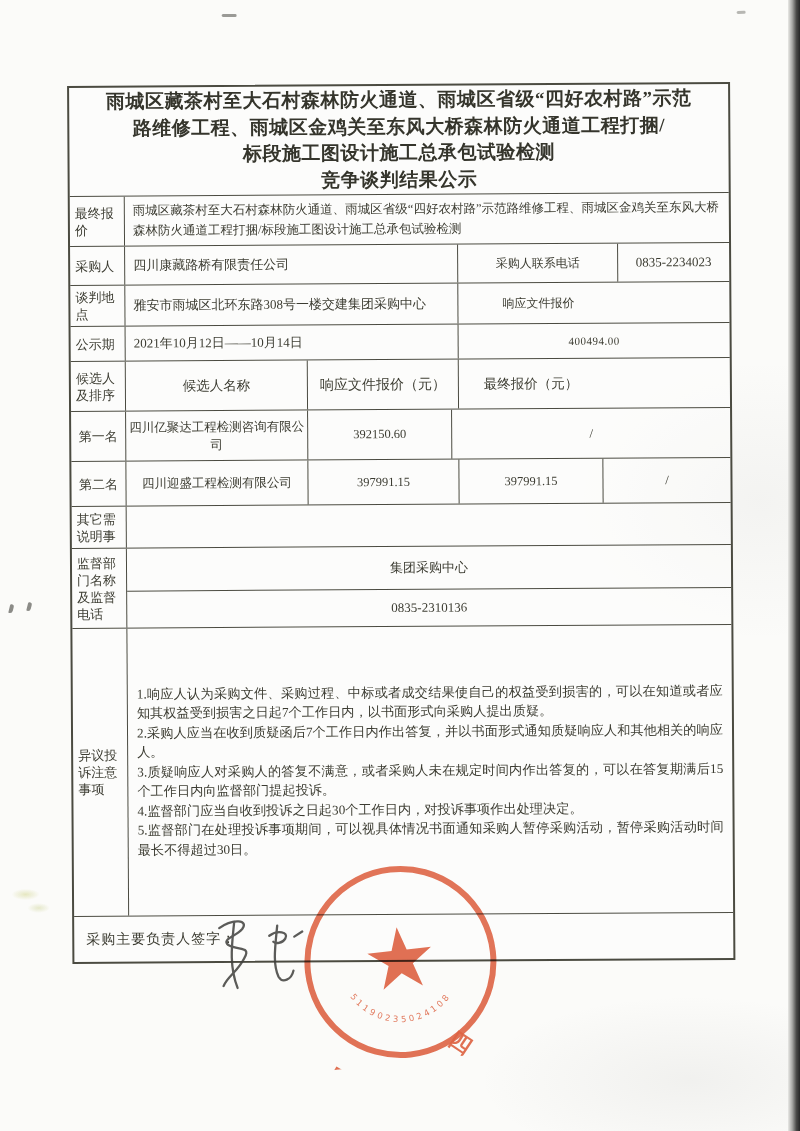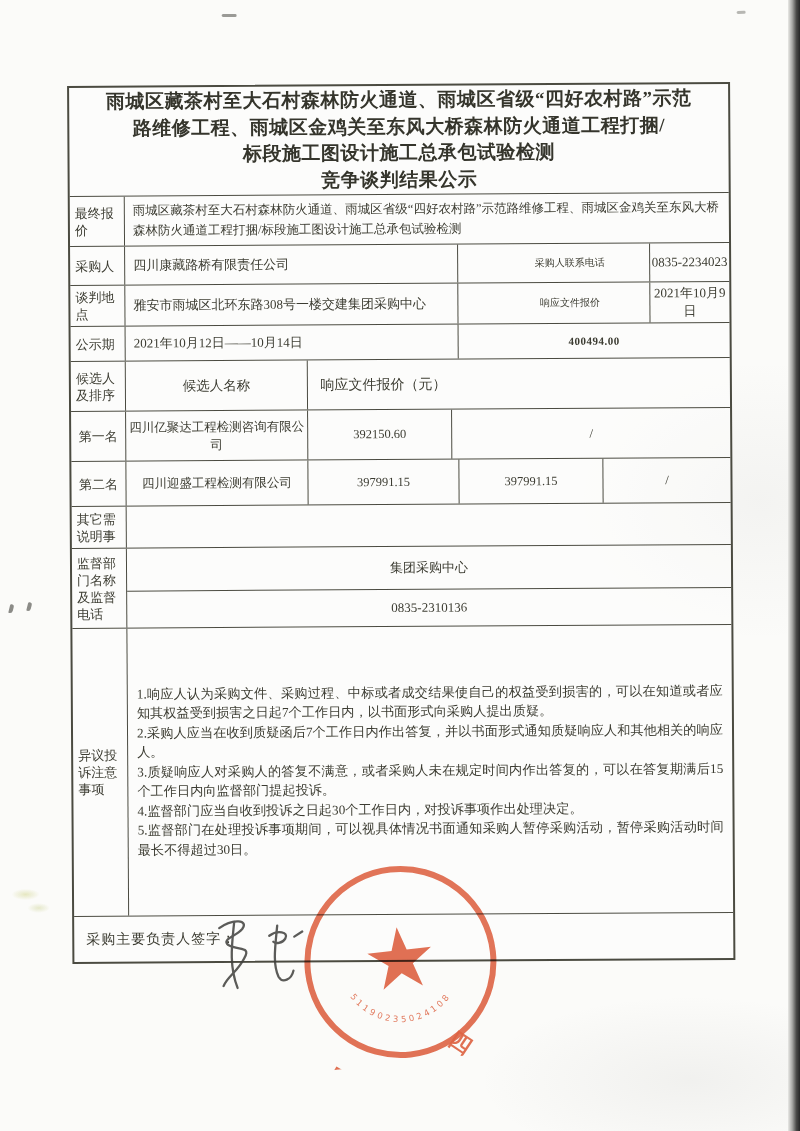"采购人联系电话" .w-info-lab2 { font-size: 10px -> 12px; margin-left: 32px -> none }
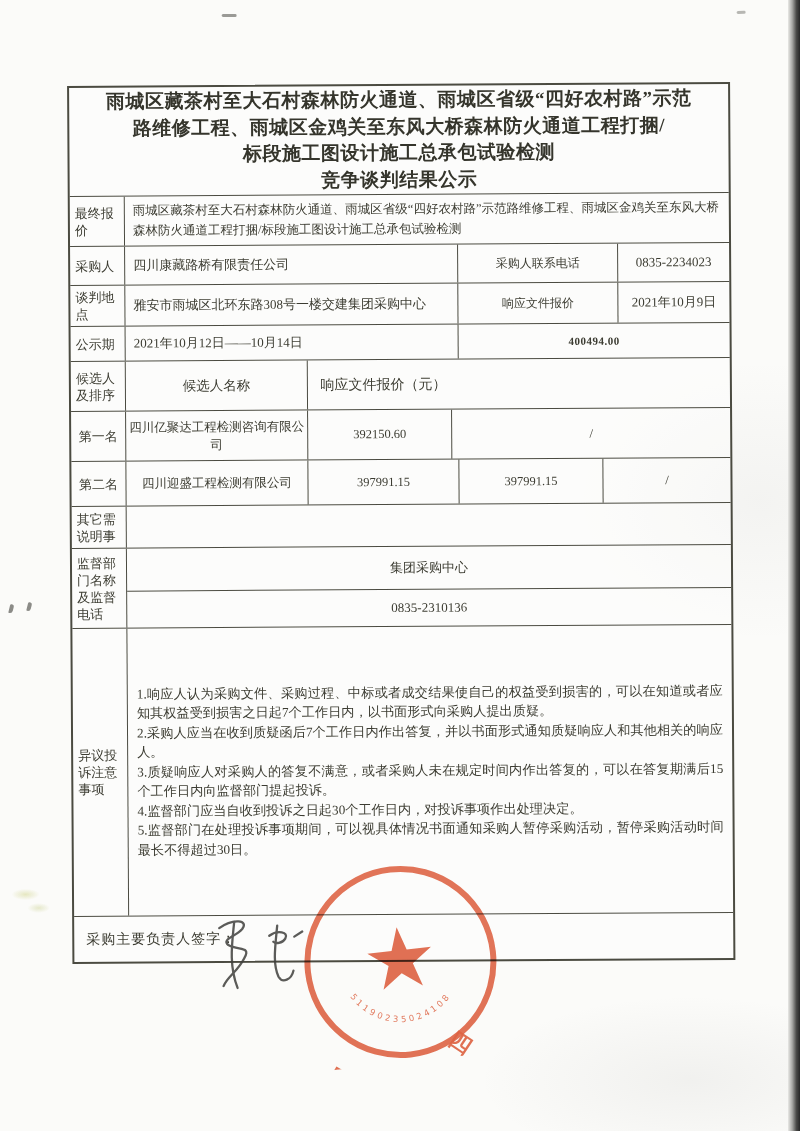"2021年10月9日" div.cell { html: <div>2021年10月9日</div> -> none }
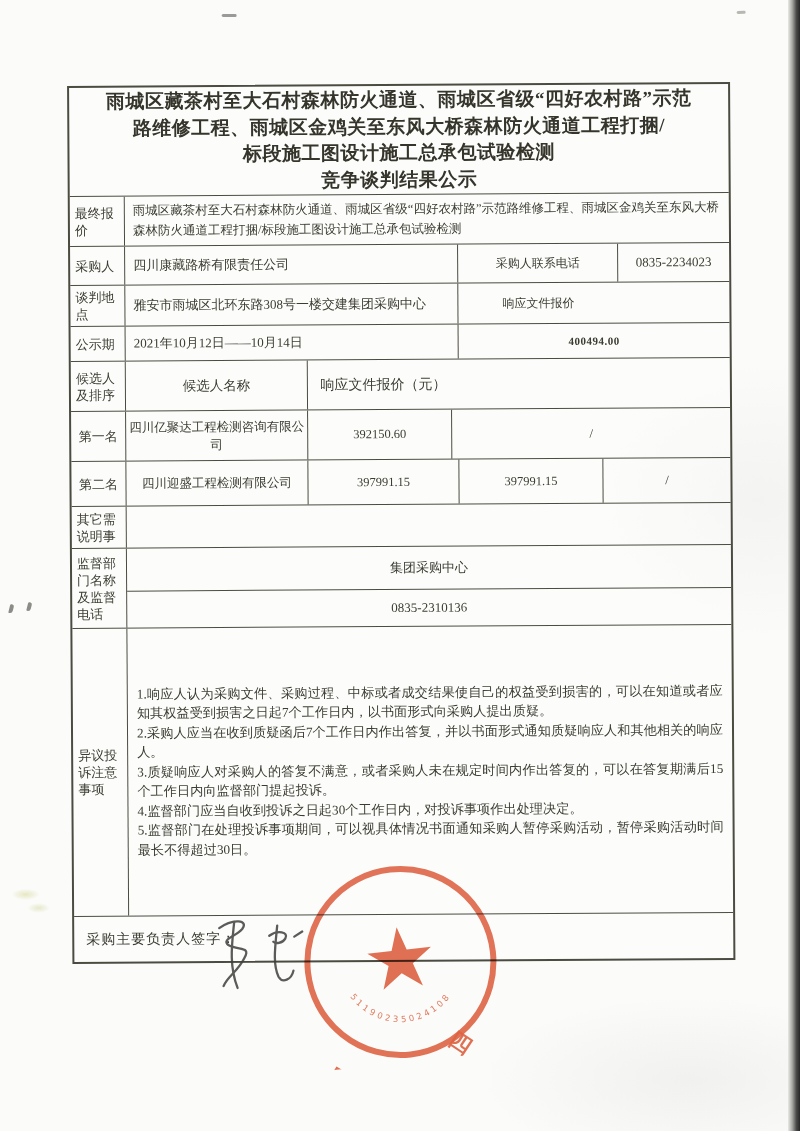"400494.00" .small-num { font-weight: bold -> none }
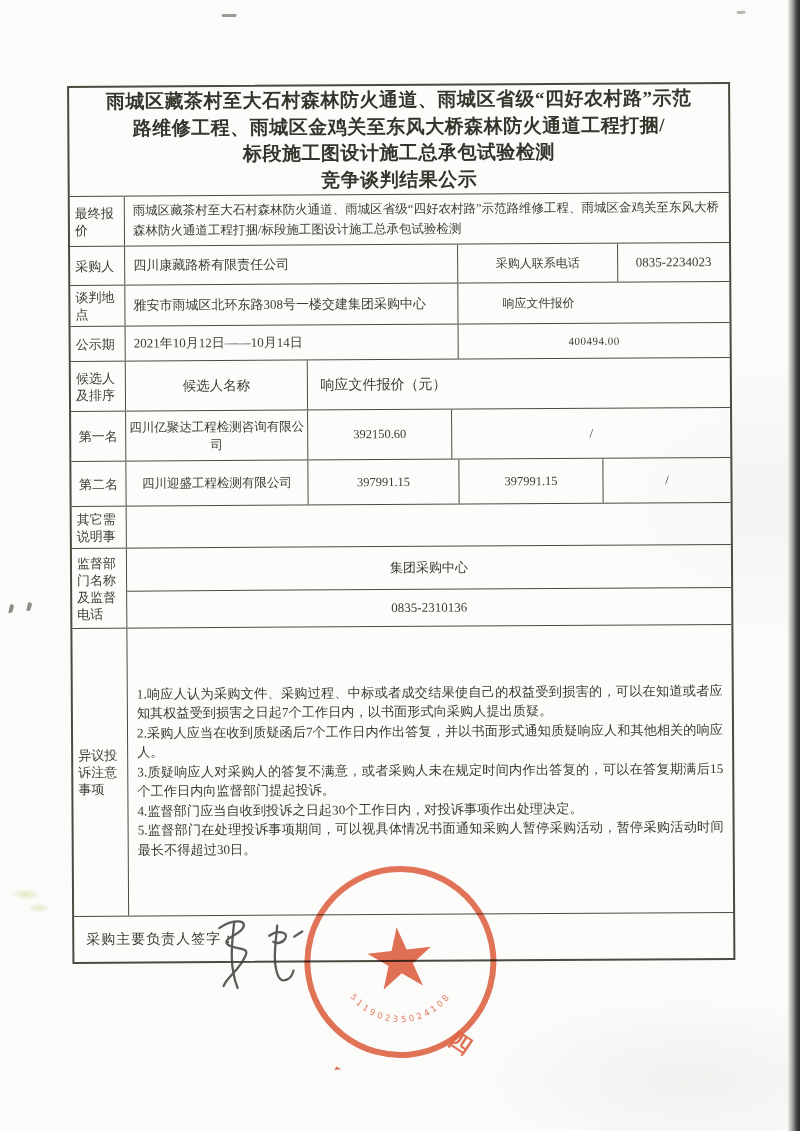"最终报价（元）" div.cell { html: none -> <div>最终报价（元）</div> }
